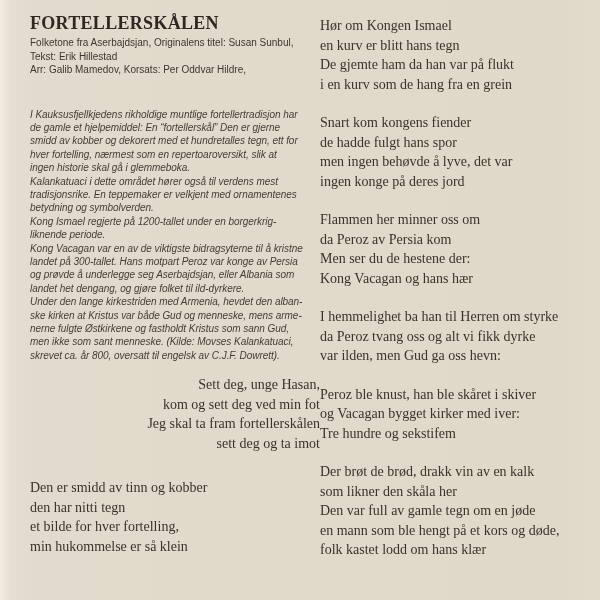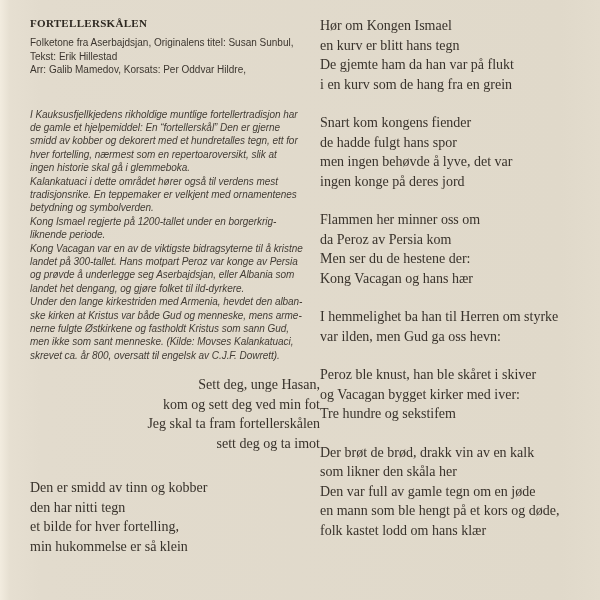"FORTELLERSKÅLEN" .title { font-size: 11px -> 18px }
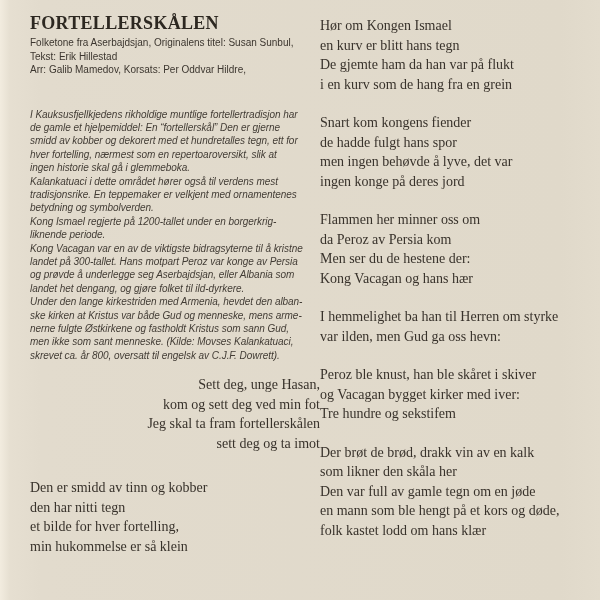"da Peroz tvang oss og" div.line { html: none -> <div>da Peroz tvang oss og alt vi fikk dyrke</div> }
